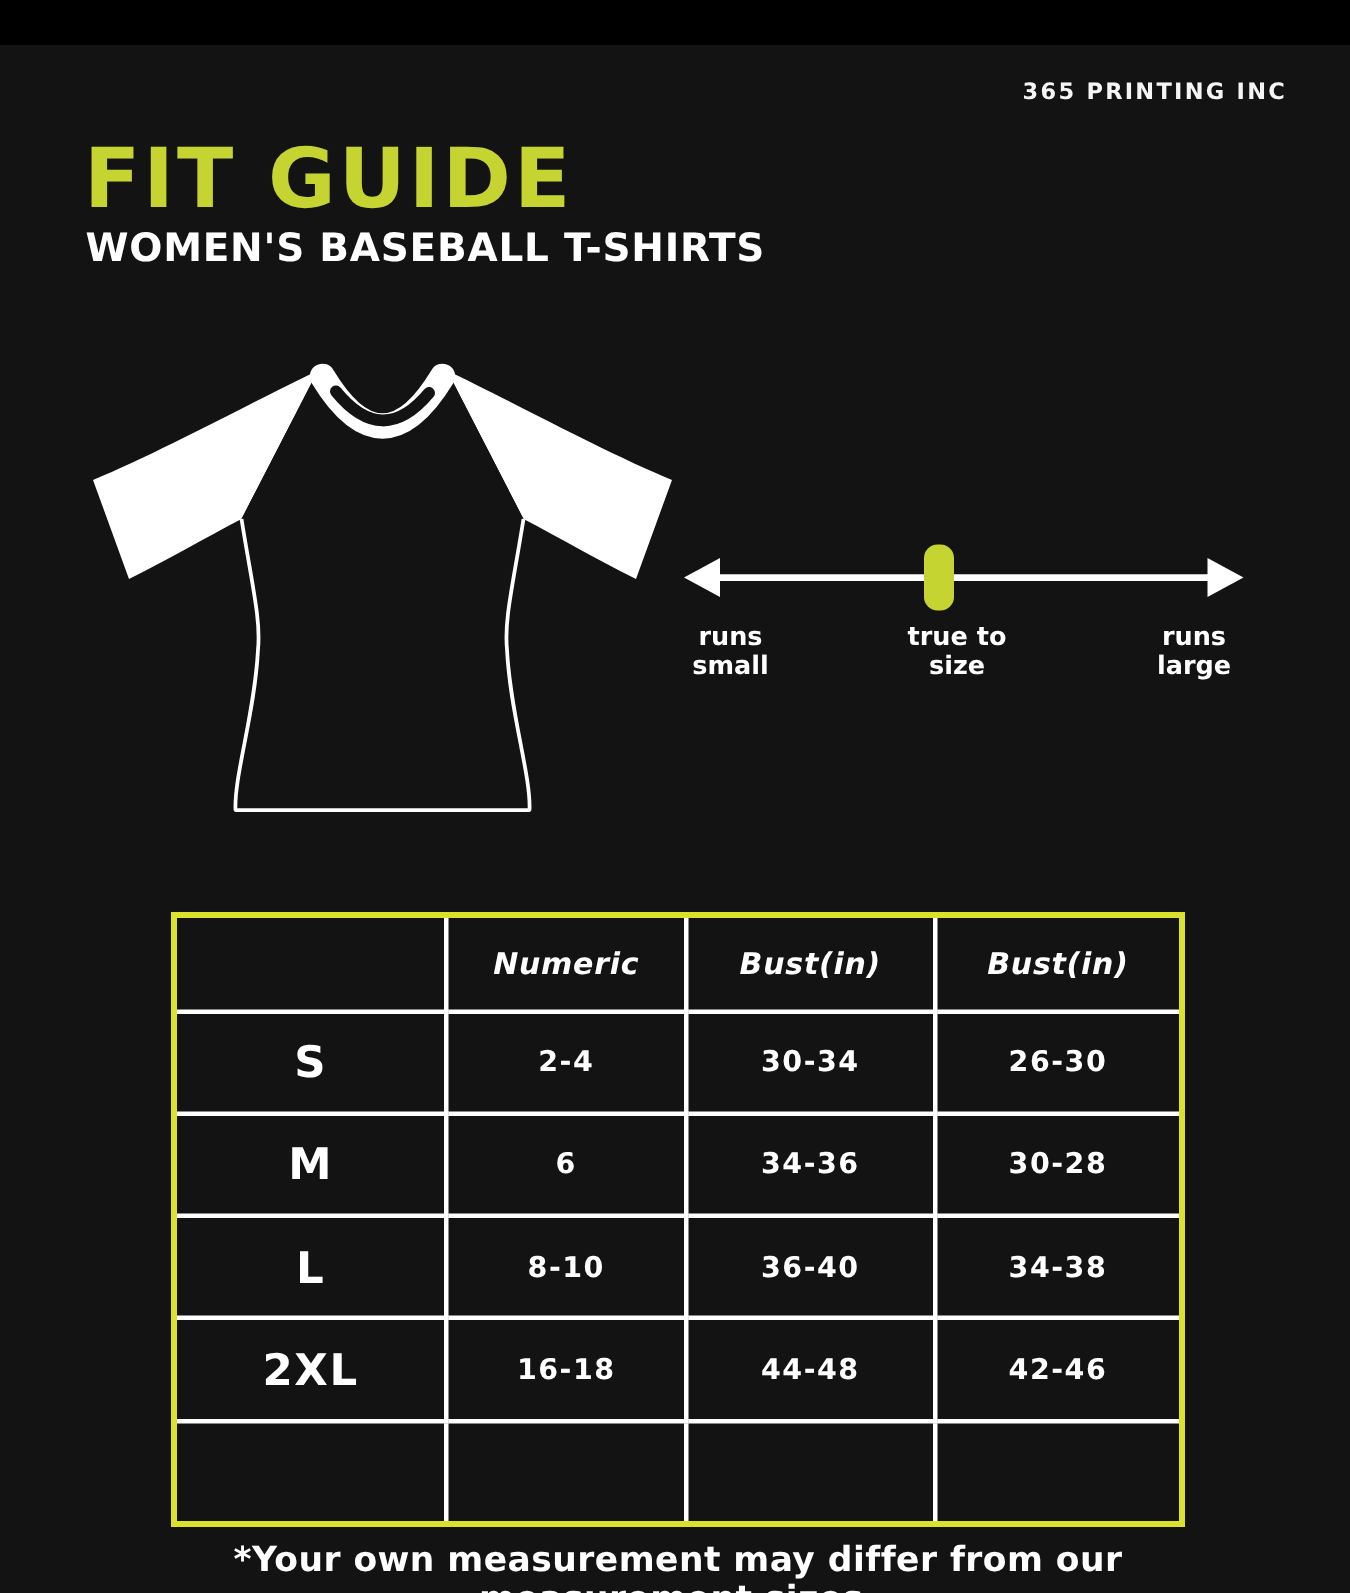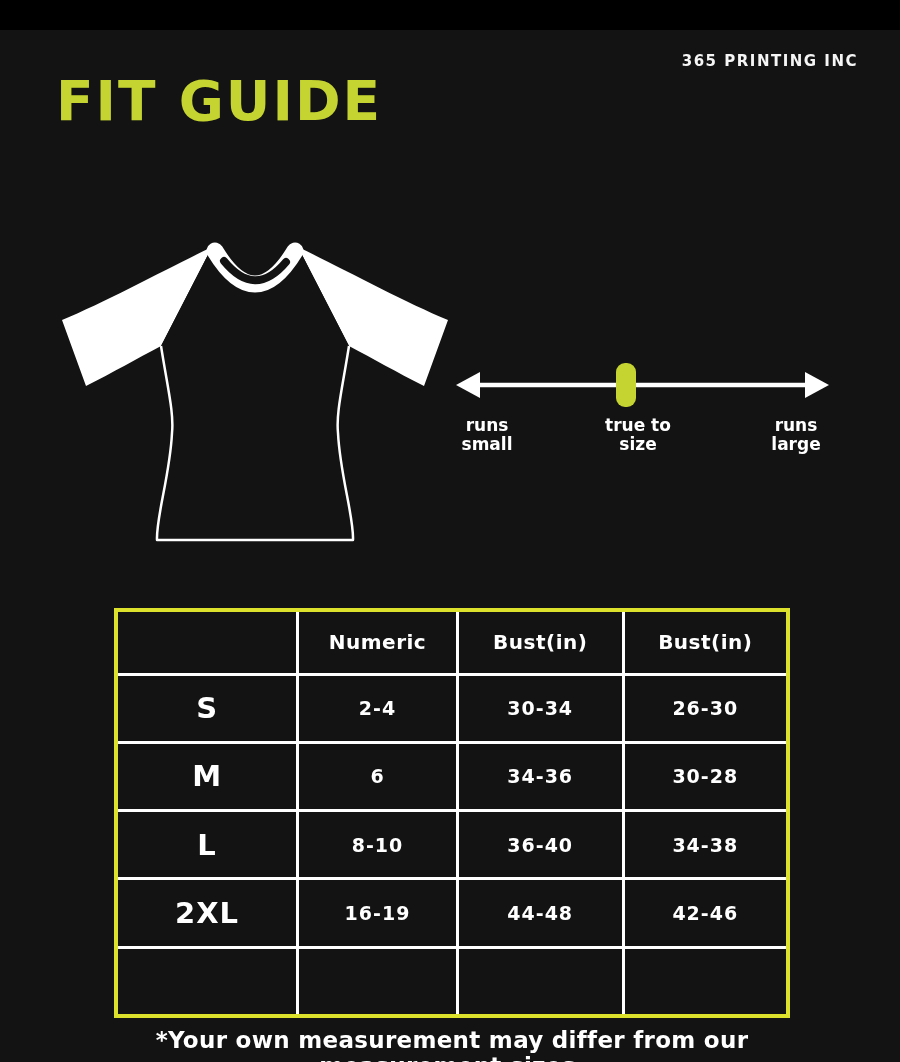"FIT GUIDE" .title { top: 44px -> 62px }
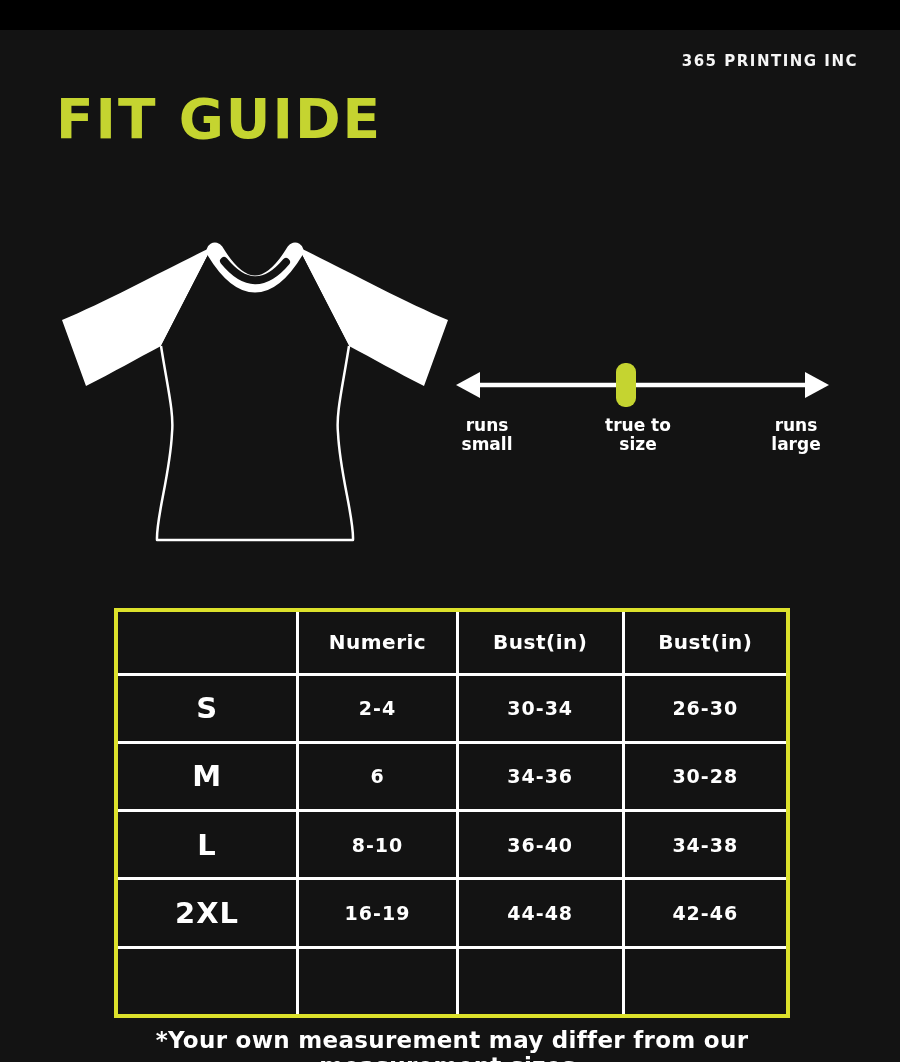"WOMEN'S BASEBALL T-SHIRTS" div.subtitle { html: none -> <div>WOMEN'S BASEBALL T-SHIRTS</div> }
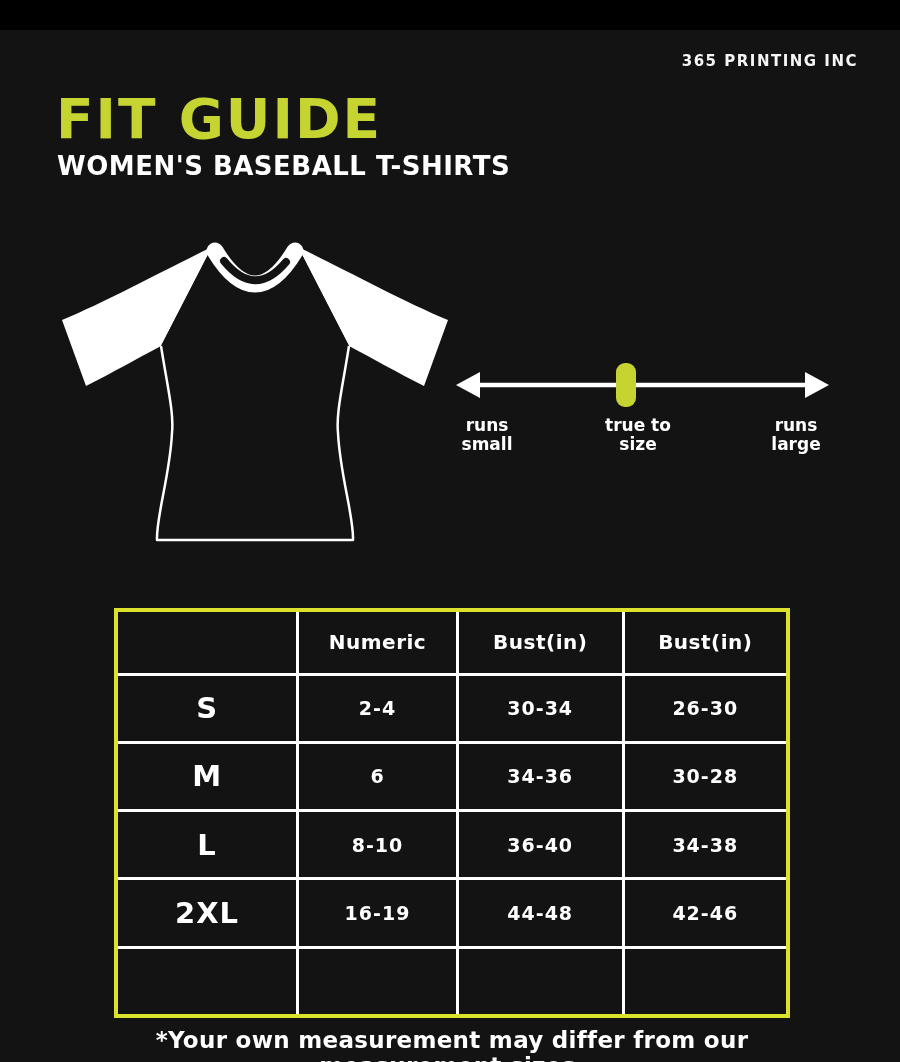"Numeric" tr.hdr-row { font-style: none -> italic }
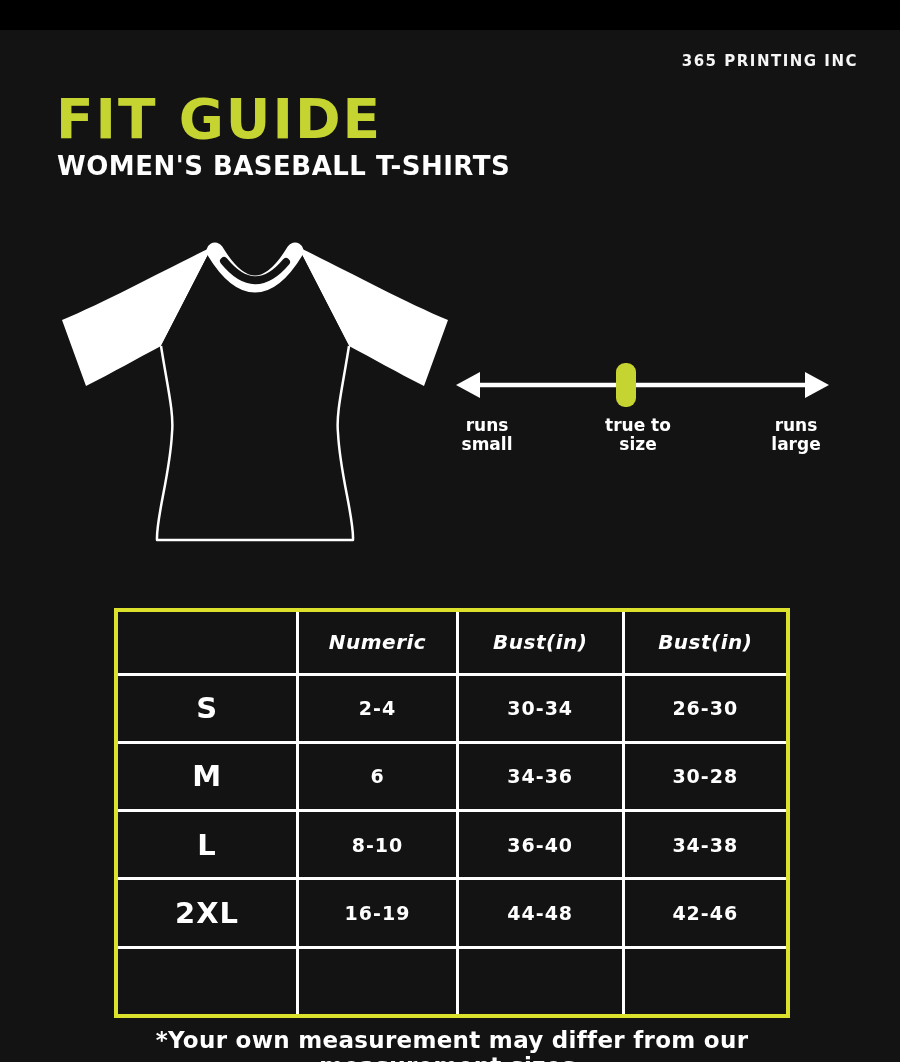"16-19" td.val-cell { text: 16-19 -> 16-18 }
